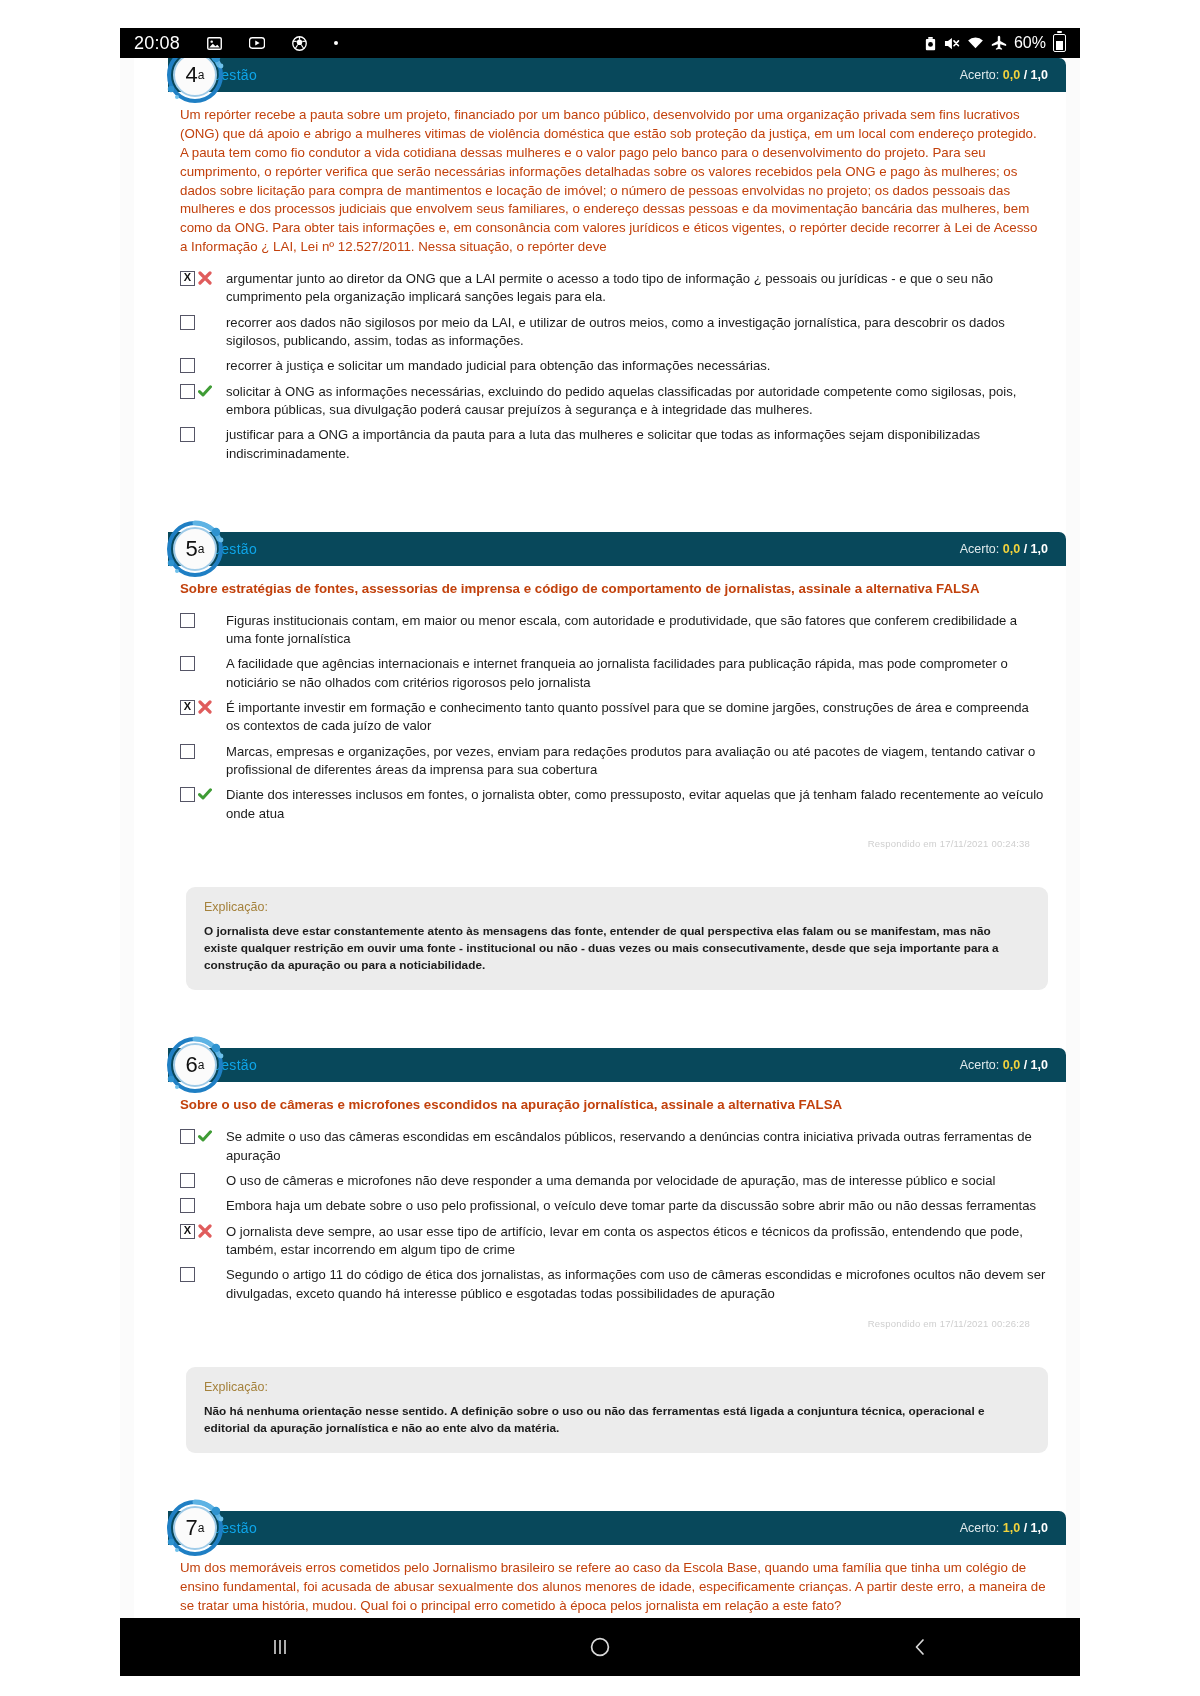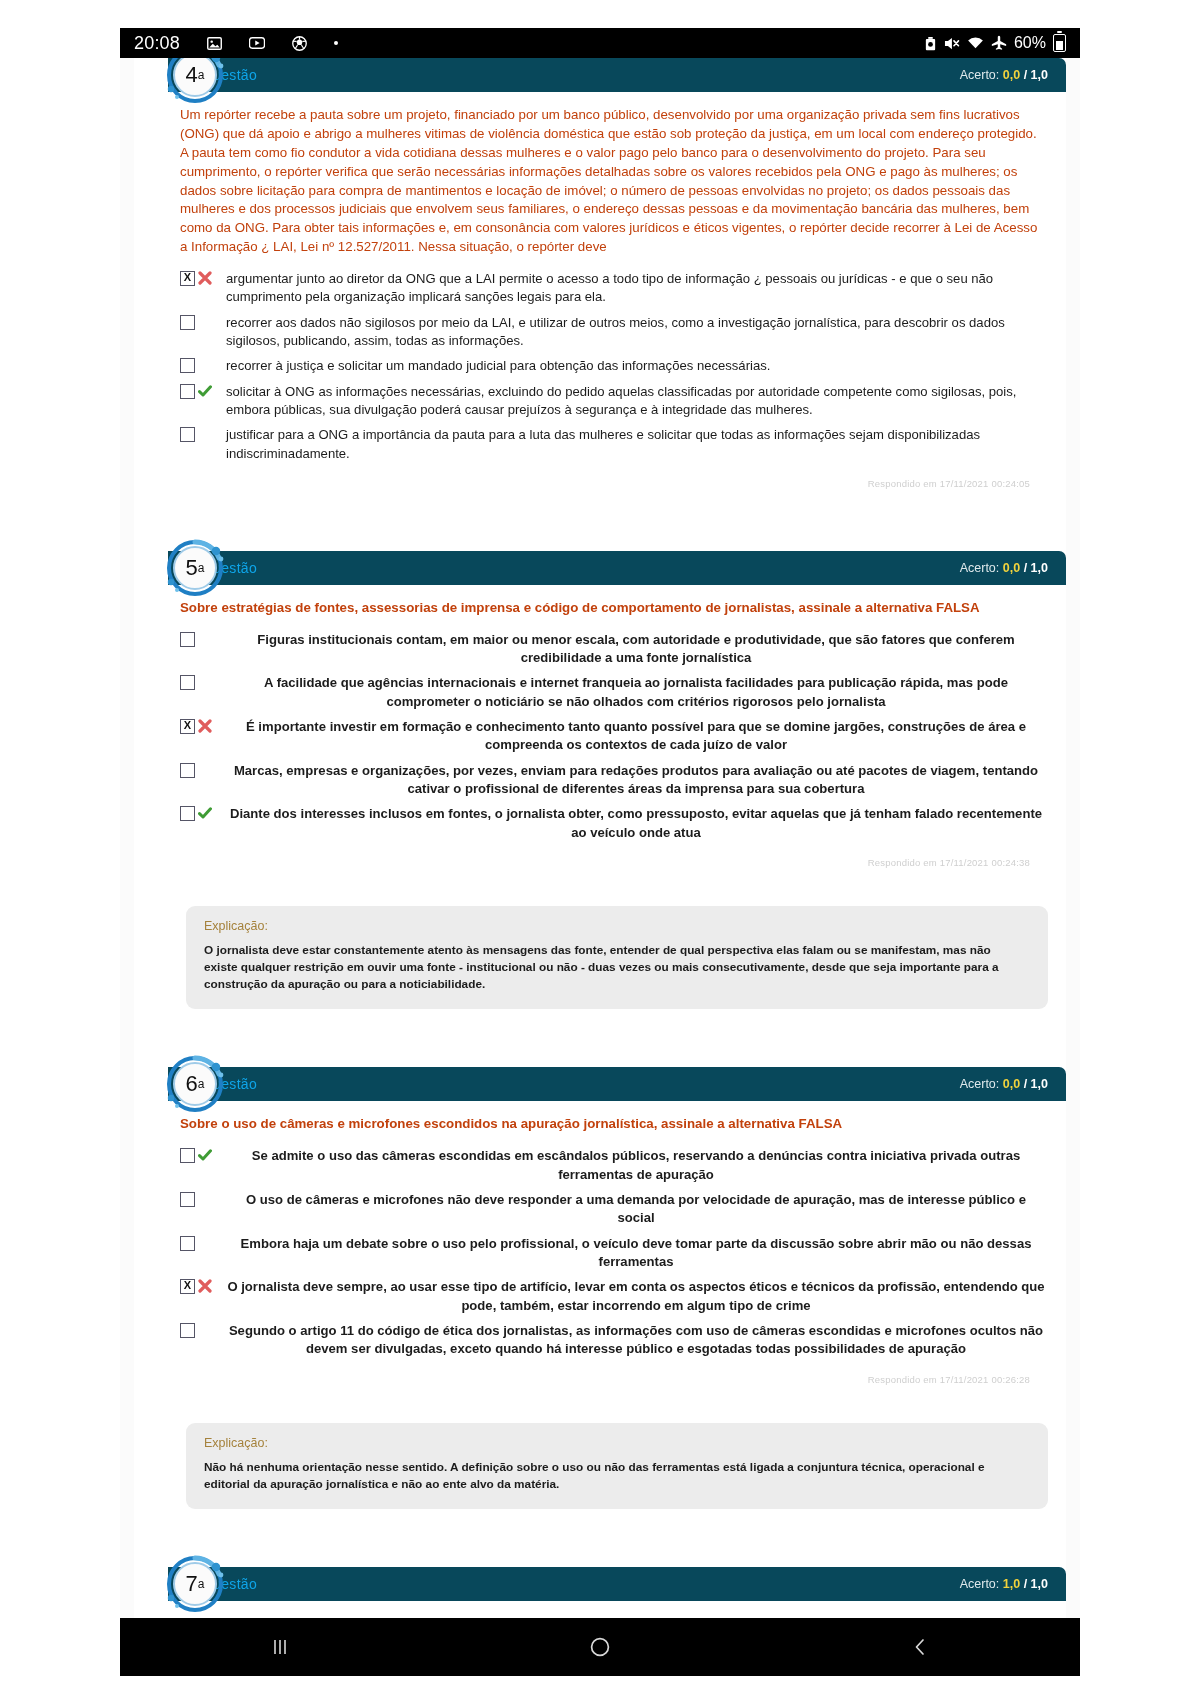"Respondido em 17/11/2021 00:24:05" div.answered { html: <div>Respondido em 17/11/2021 00:24:05</div> -> none }
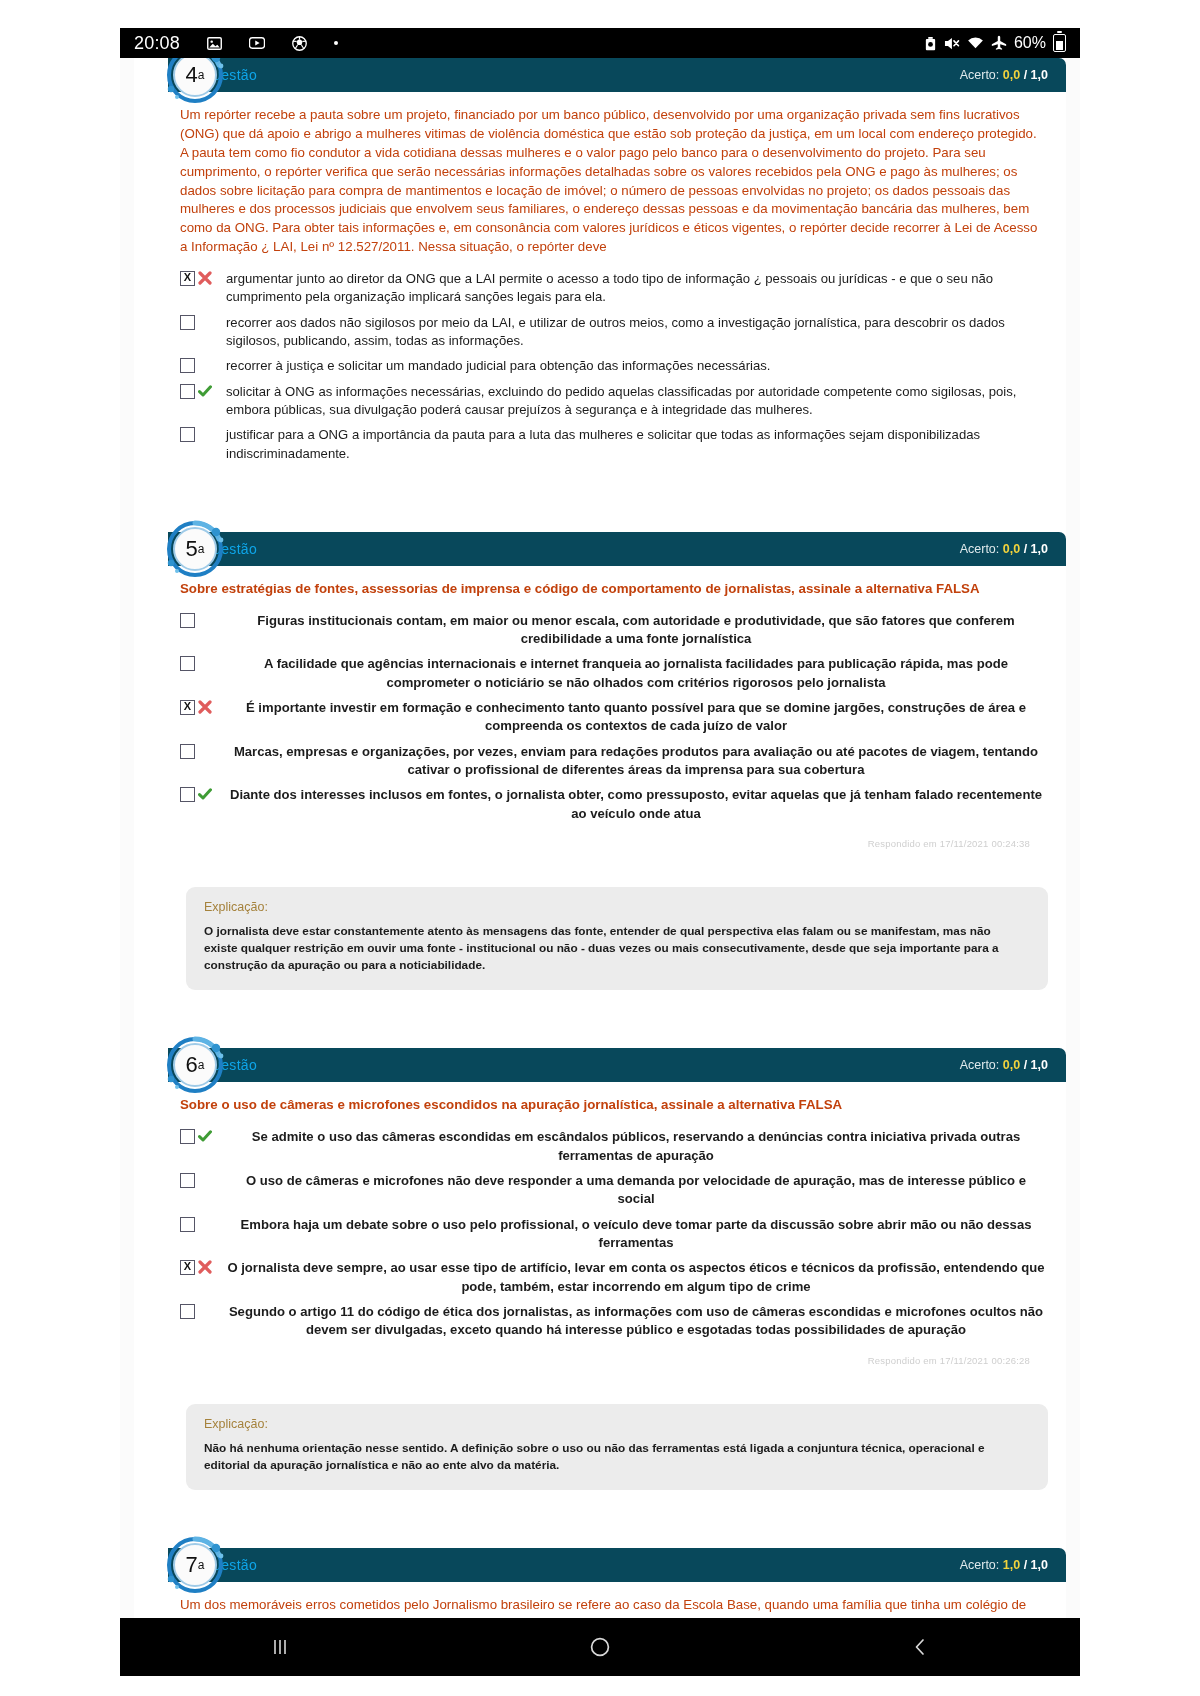"Figuras institucionais contam, em maior" .opt-text.bold { font-weight: bold -> normal; text-align: center -> none }
